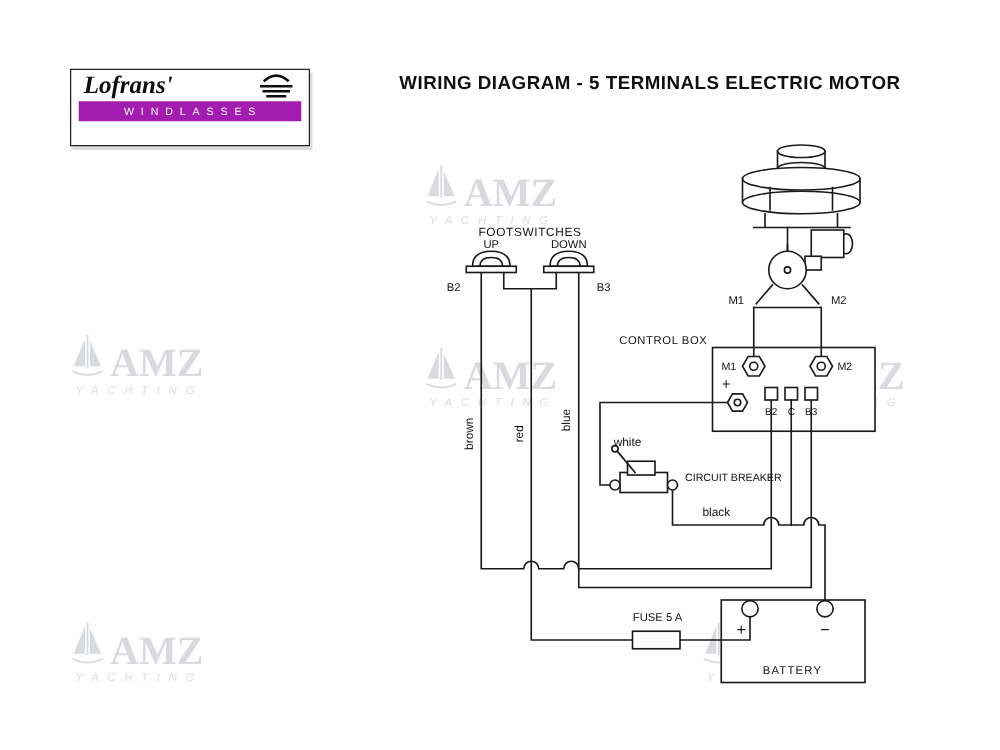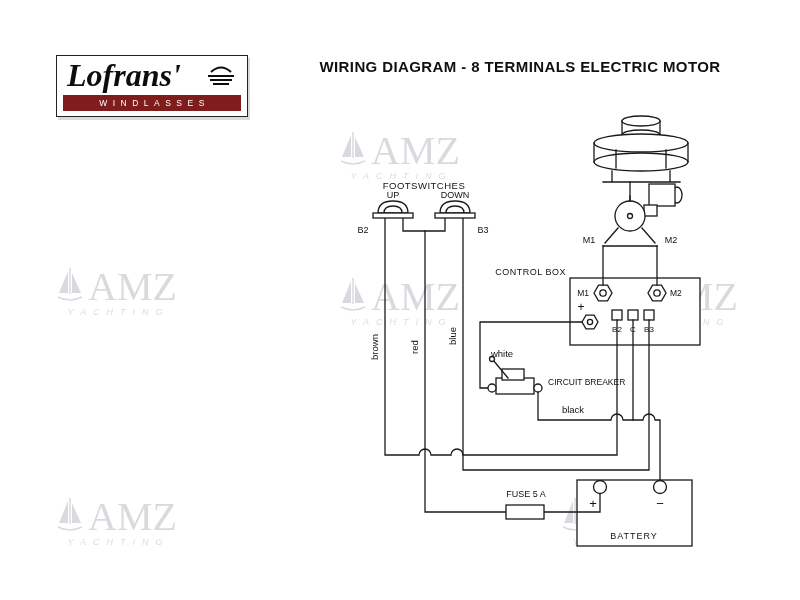"Lofrans'" .logo-brand { font-size: 32px -> 20px }
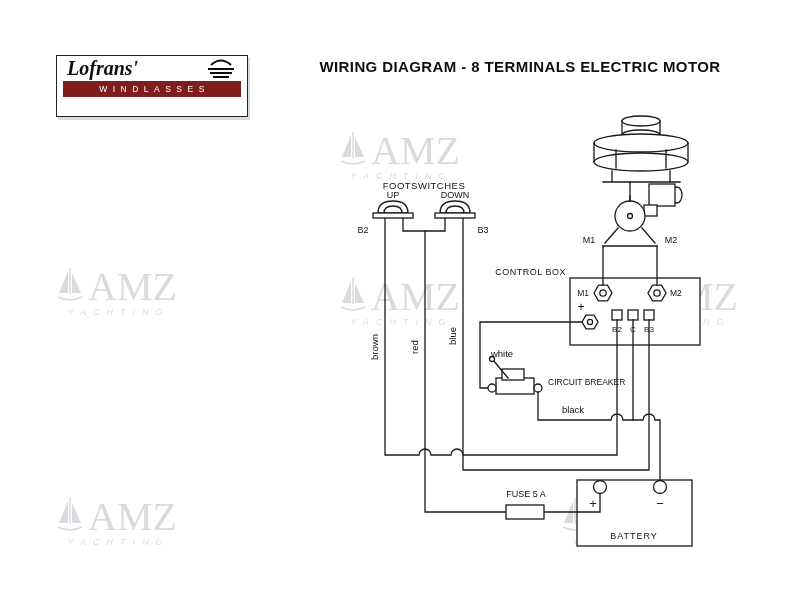"WIRING DIAGRAM - 8 TERMINALS" div.title { text: 8 -> 5 }
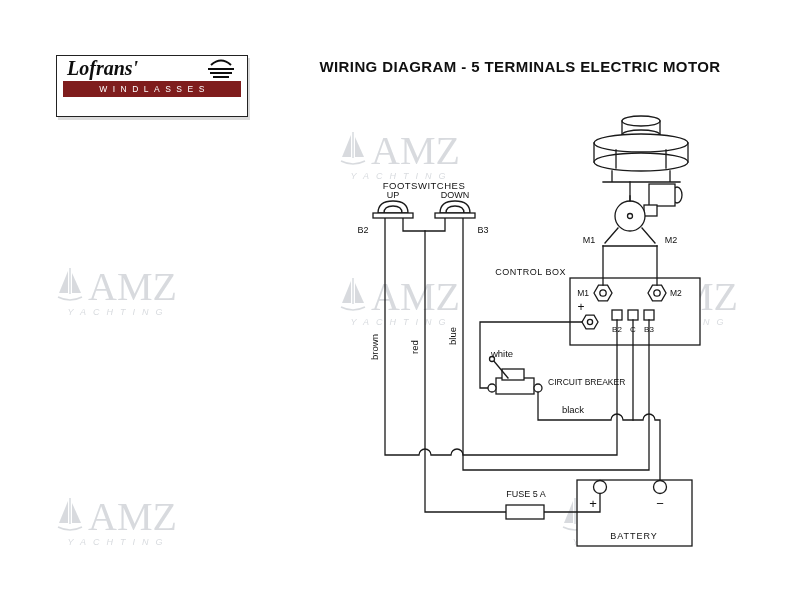"WINDLASSES" .logo-bar { background: #7f1d1d -> #a21caf }
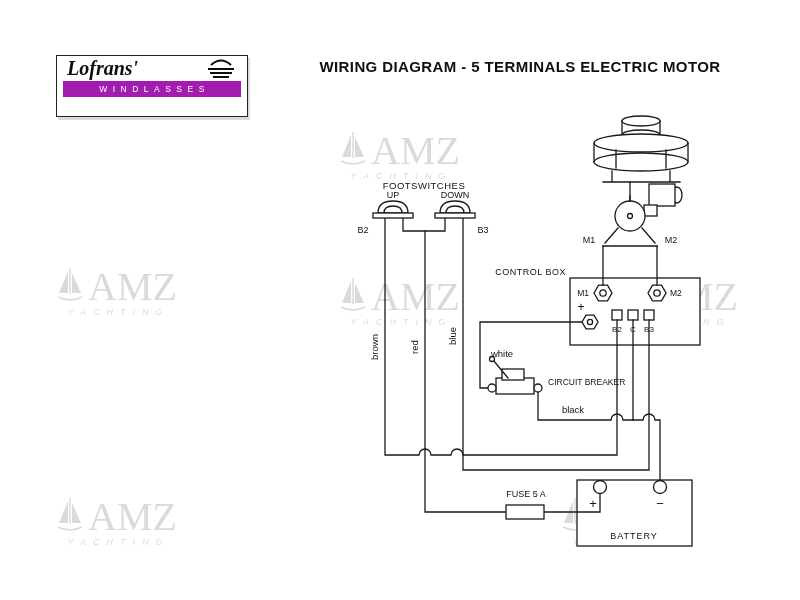"AMZ" .wm-text { font-size: 40px -> 32px; font-weight: normal -> bold }
